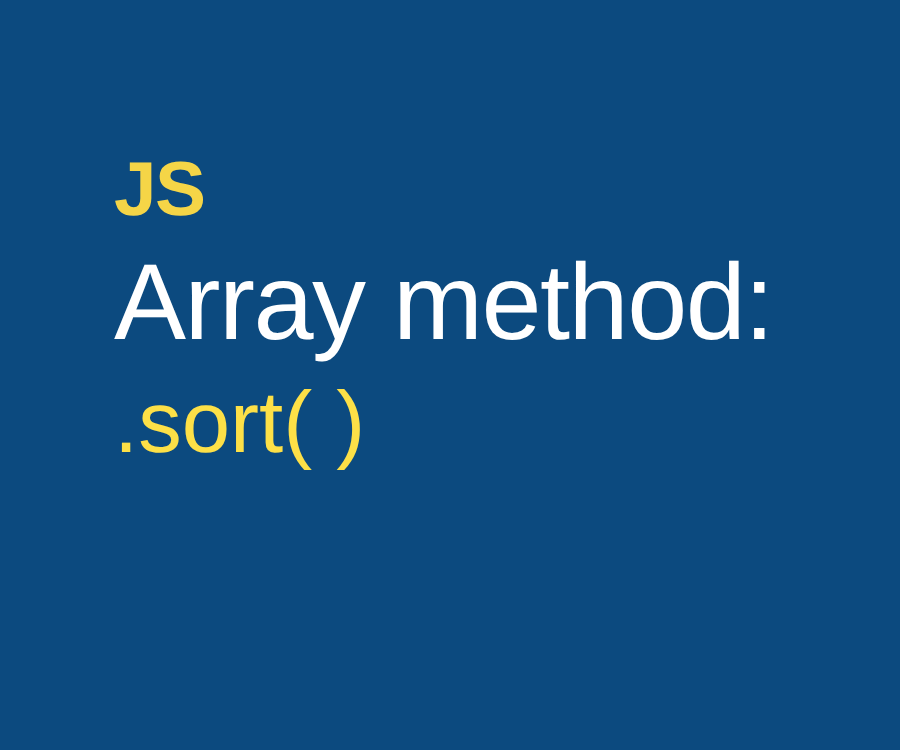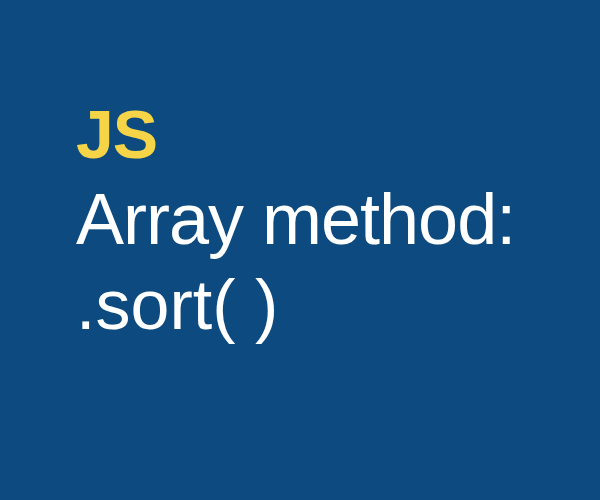"JS" .js-label { font-size: 68px -> 51px }
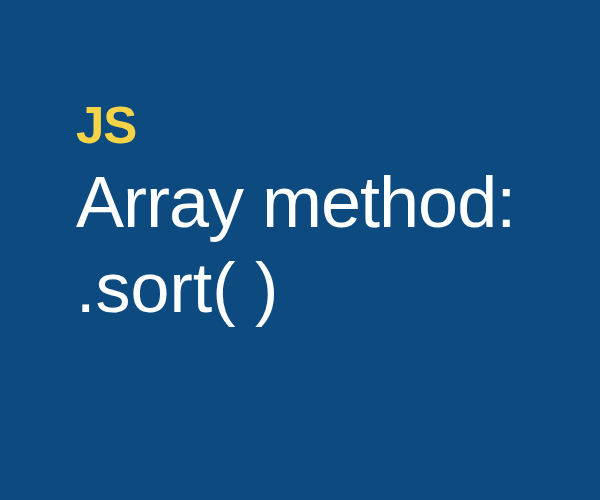".sort( )" .method { color: #ffffff -> #fde047; font-size: 70px -> 58px }
